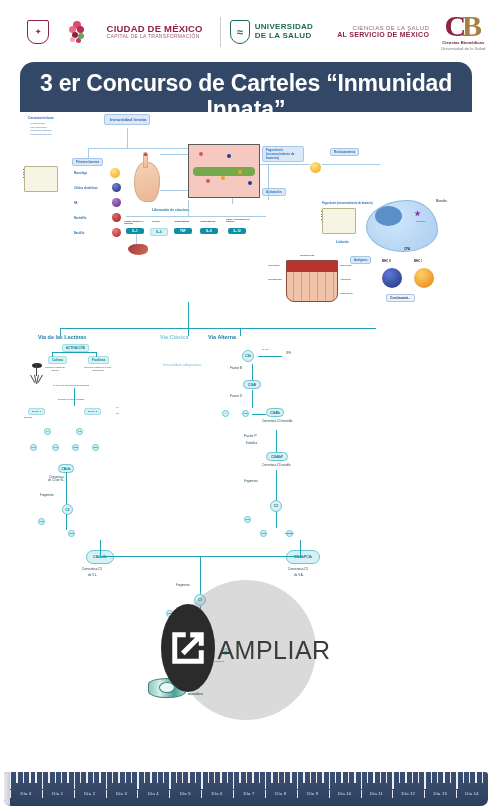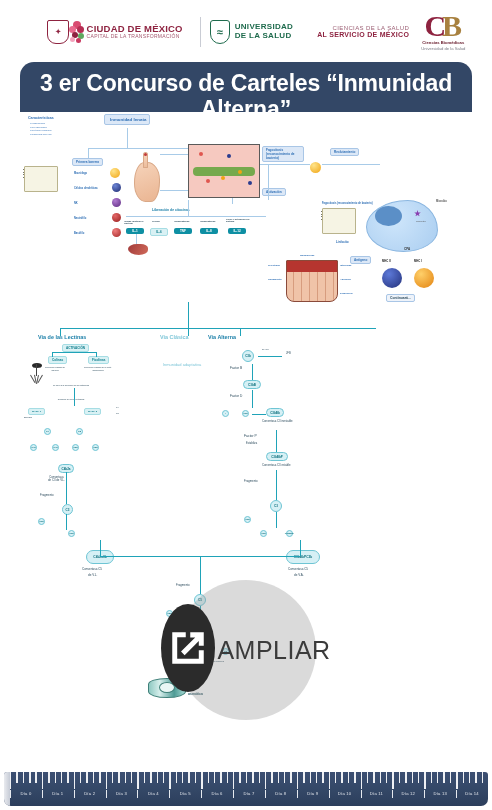"CIUDAD DE MÉXICO" .cdmx { gap: 0 -> 20px }
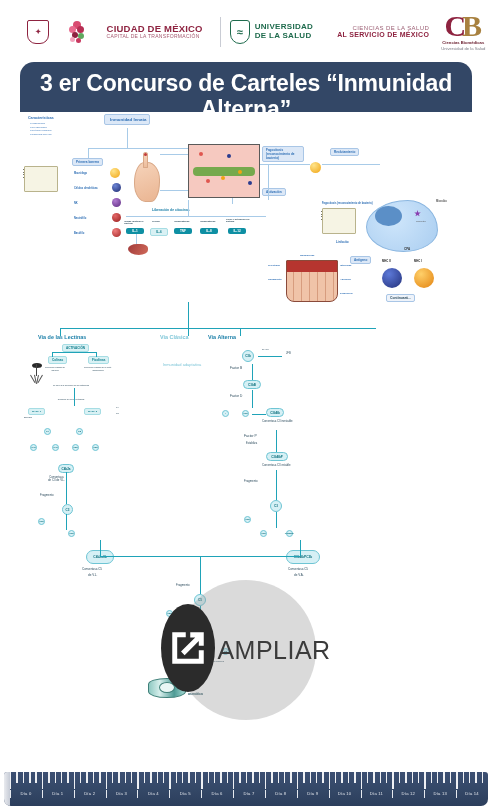"Alterna”" div.line2 { text: Alterna -> Innata }
